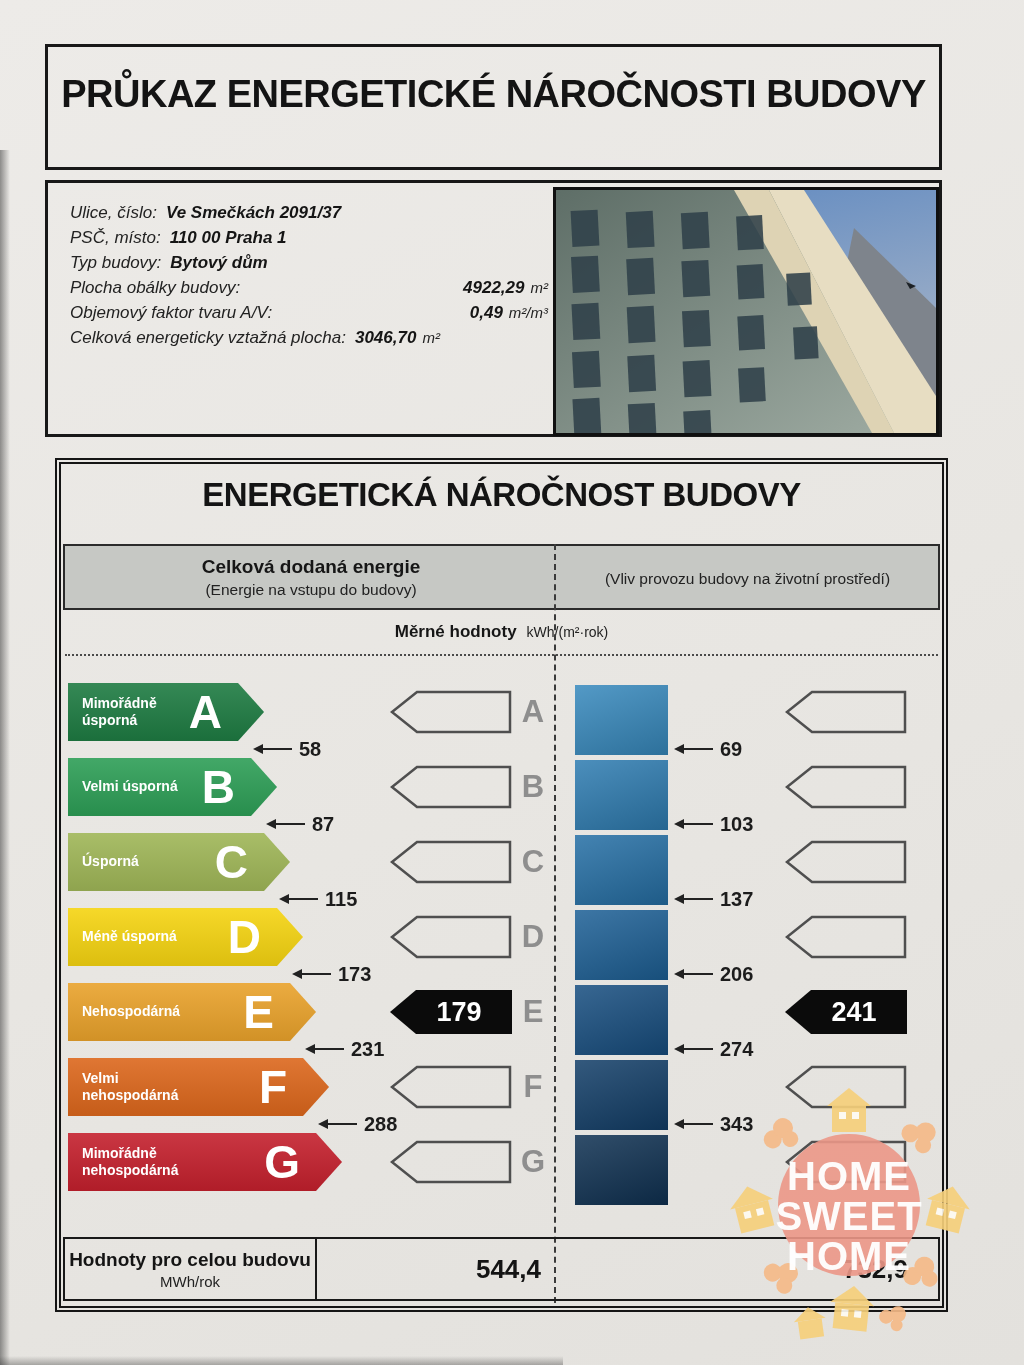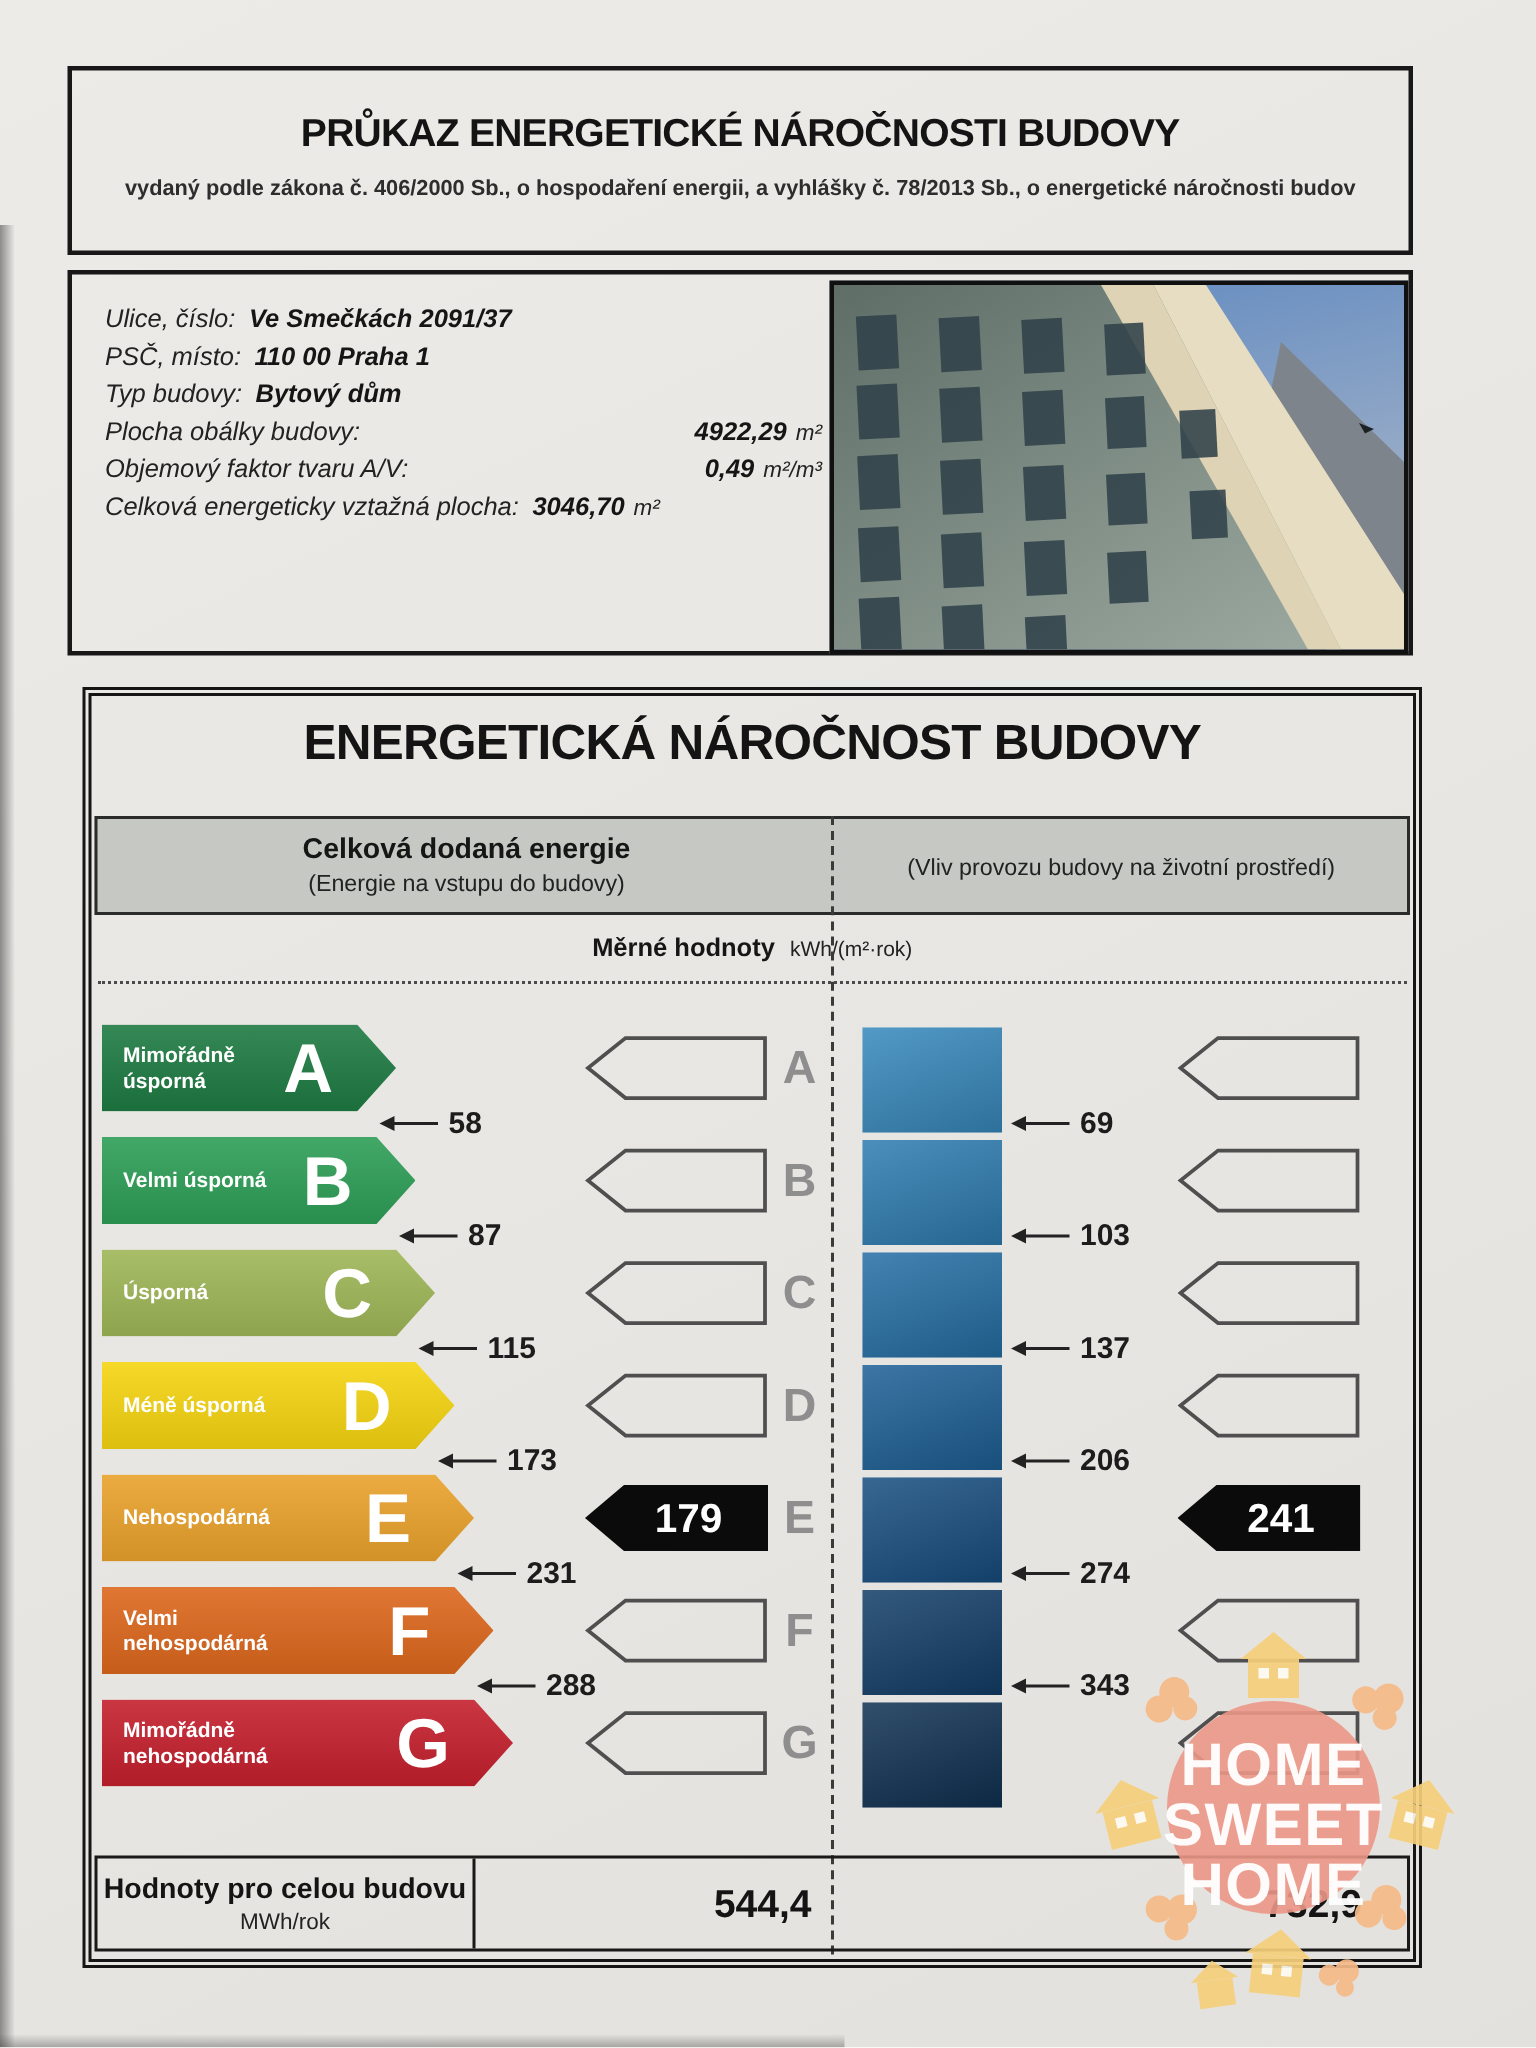"PRŮKAZ ENERGETICKÉ NÁROČNOSTI BUDOVY" .doc-title { font-size: 26px -> 38px }
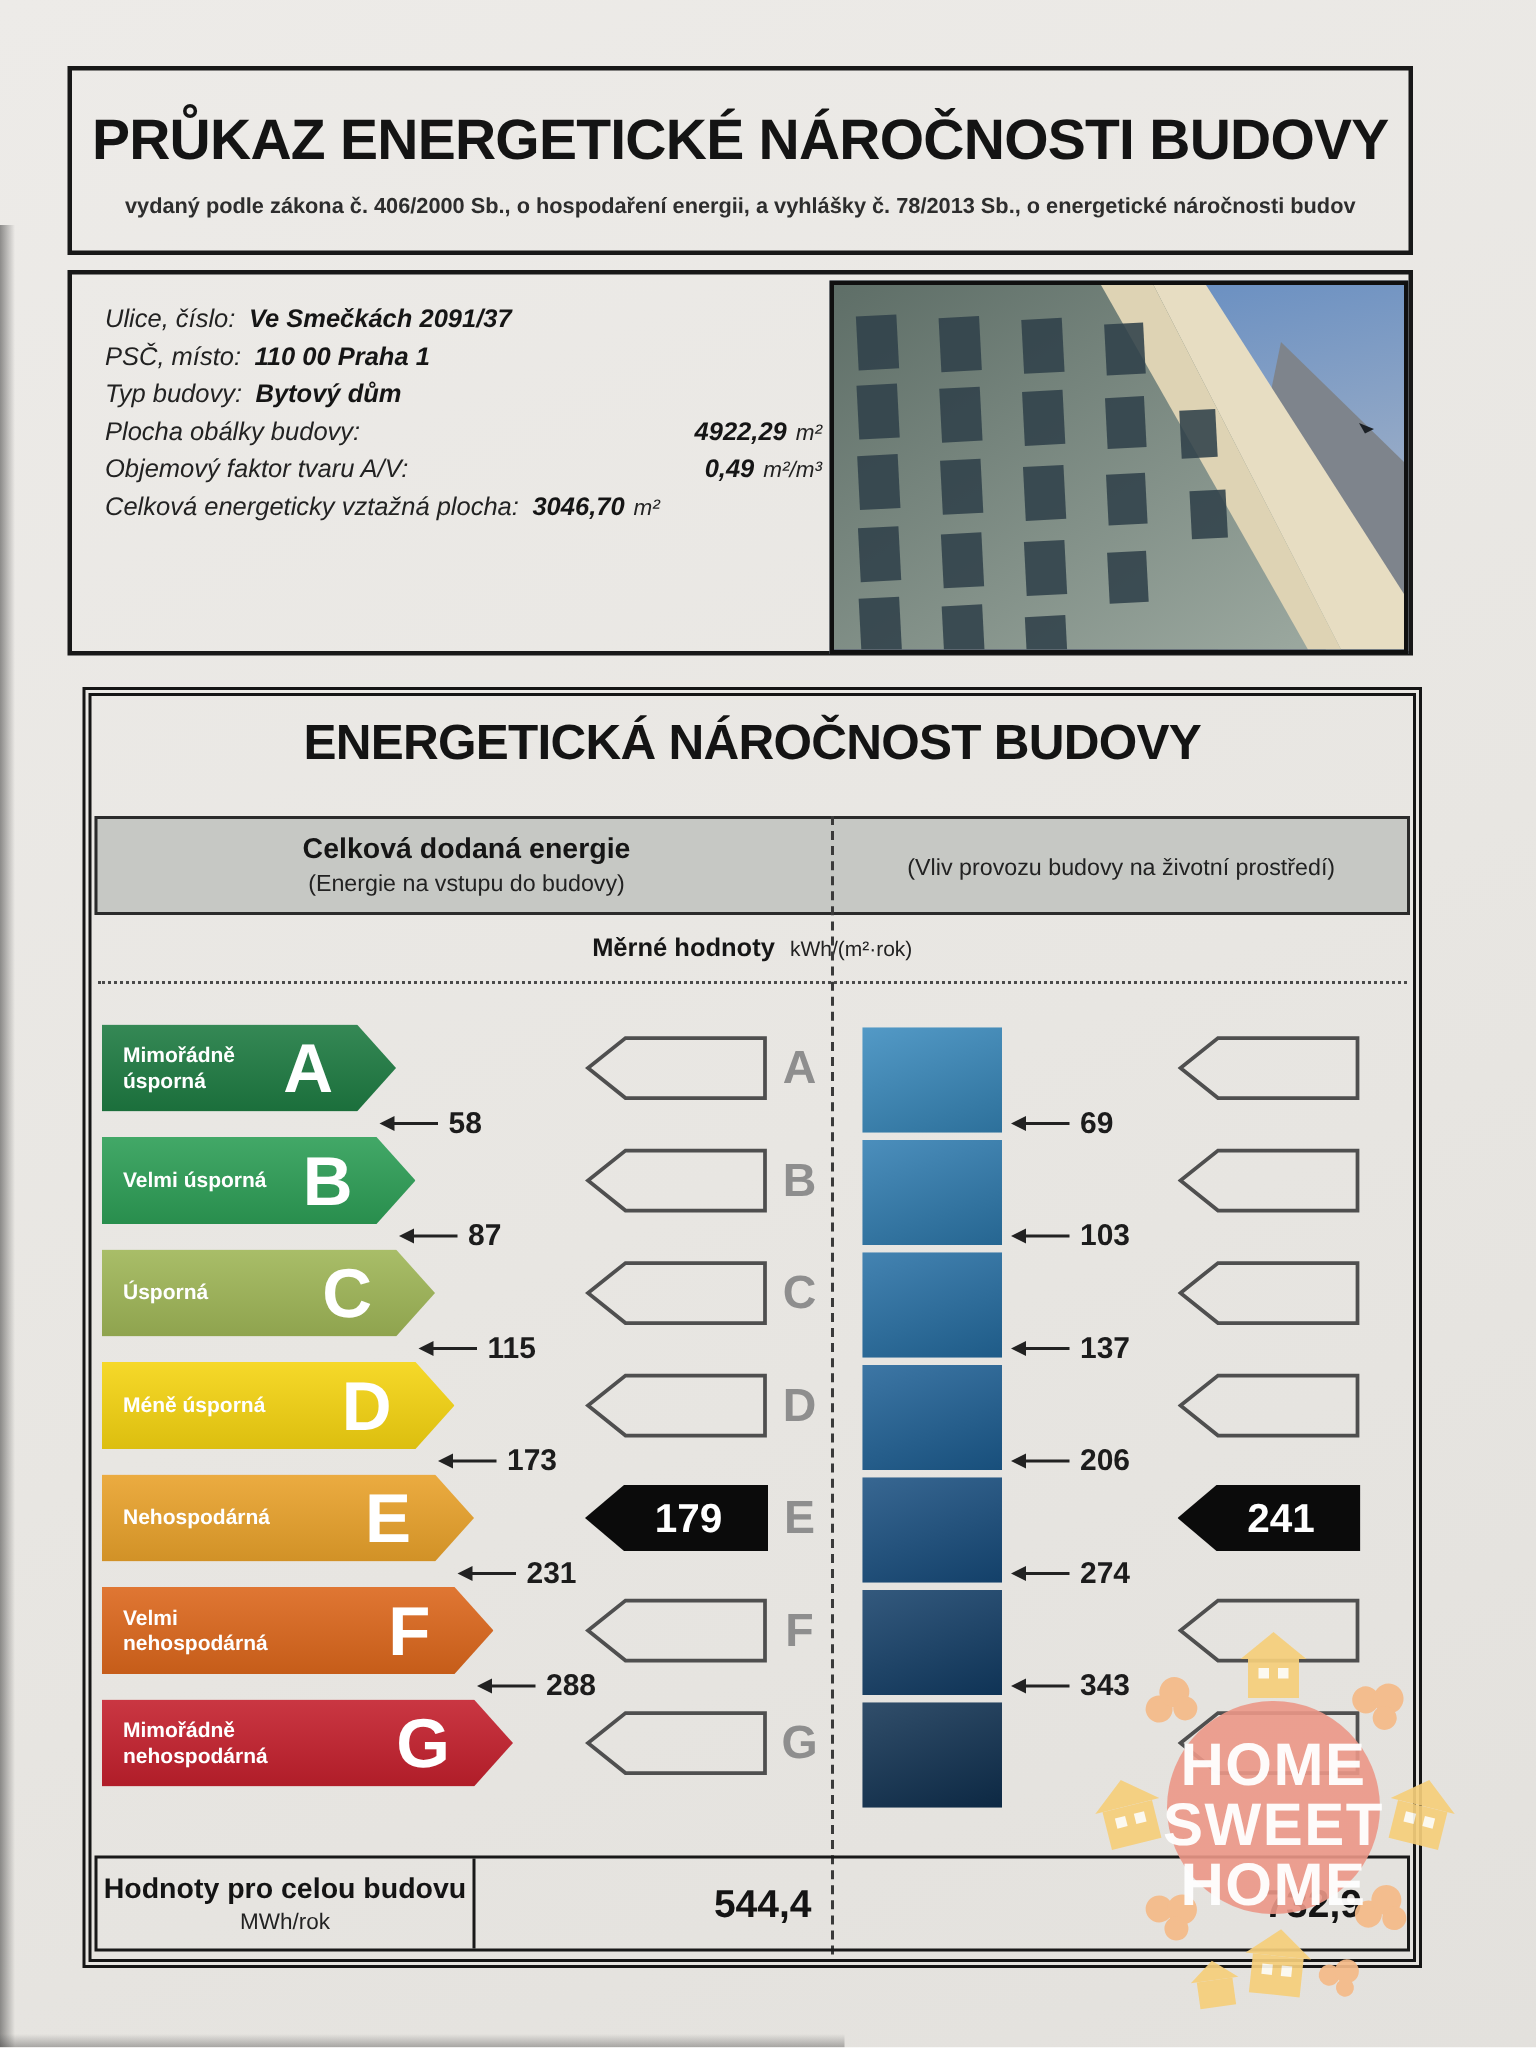"vydaný podle zákona č. 406/2000" div.doc-subtitle { html: <div>vydaný podle zákona č. 406/2000 Sb., o hospodaření energii, a vyhlášky č. 78/2013 Sb., o energetické náročnosti budov</div> -> none }
